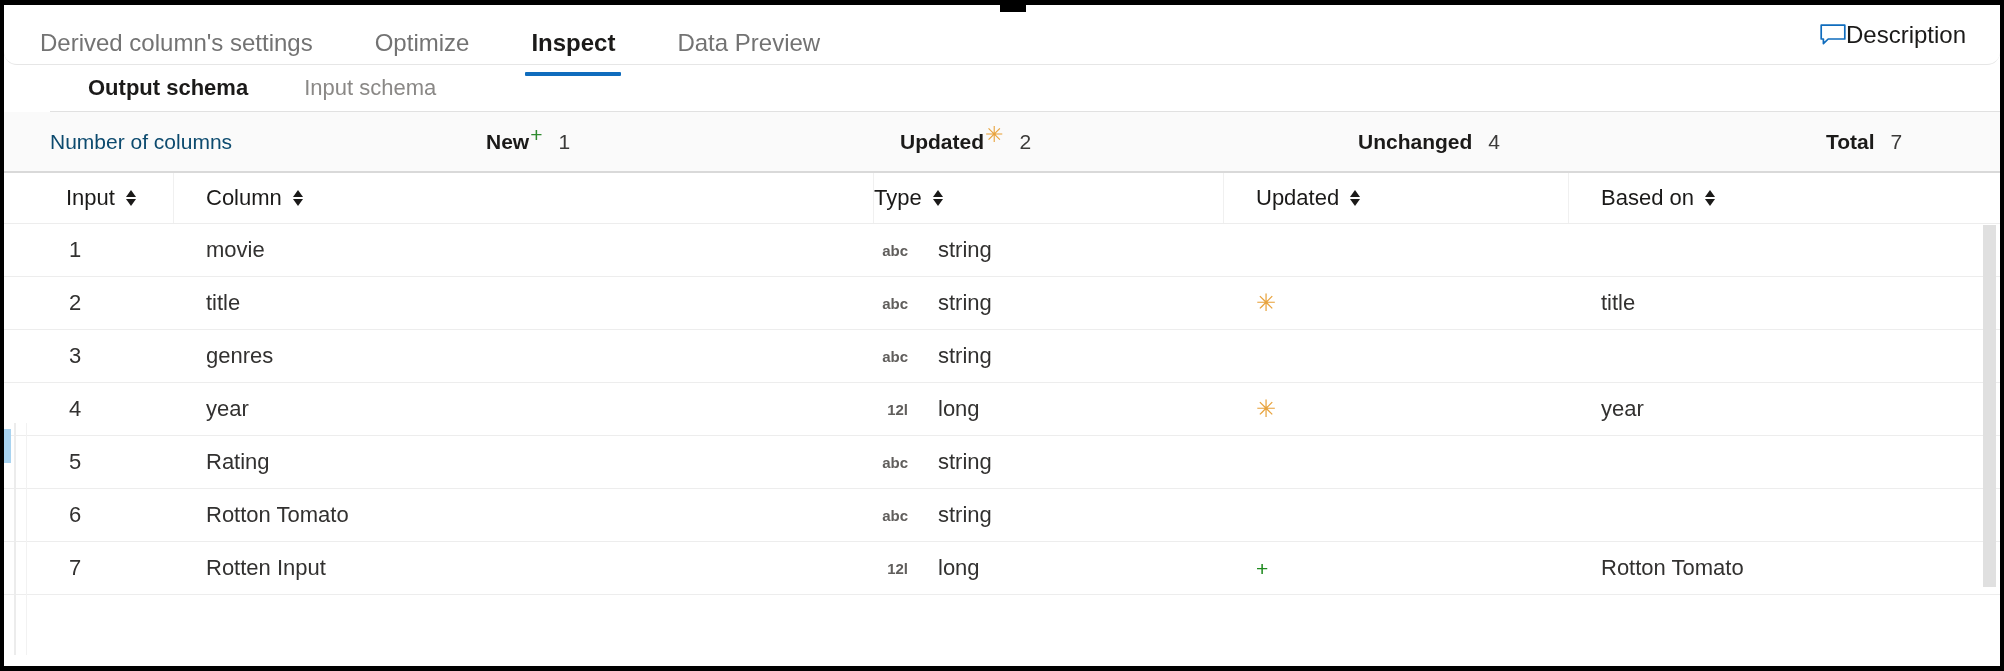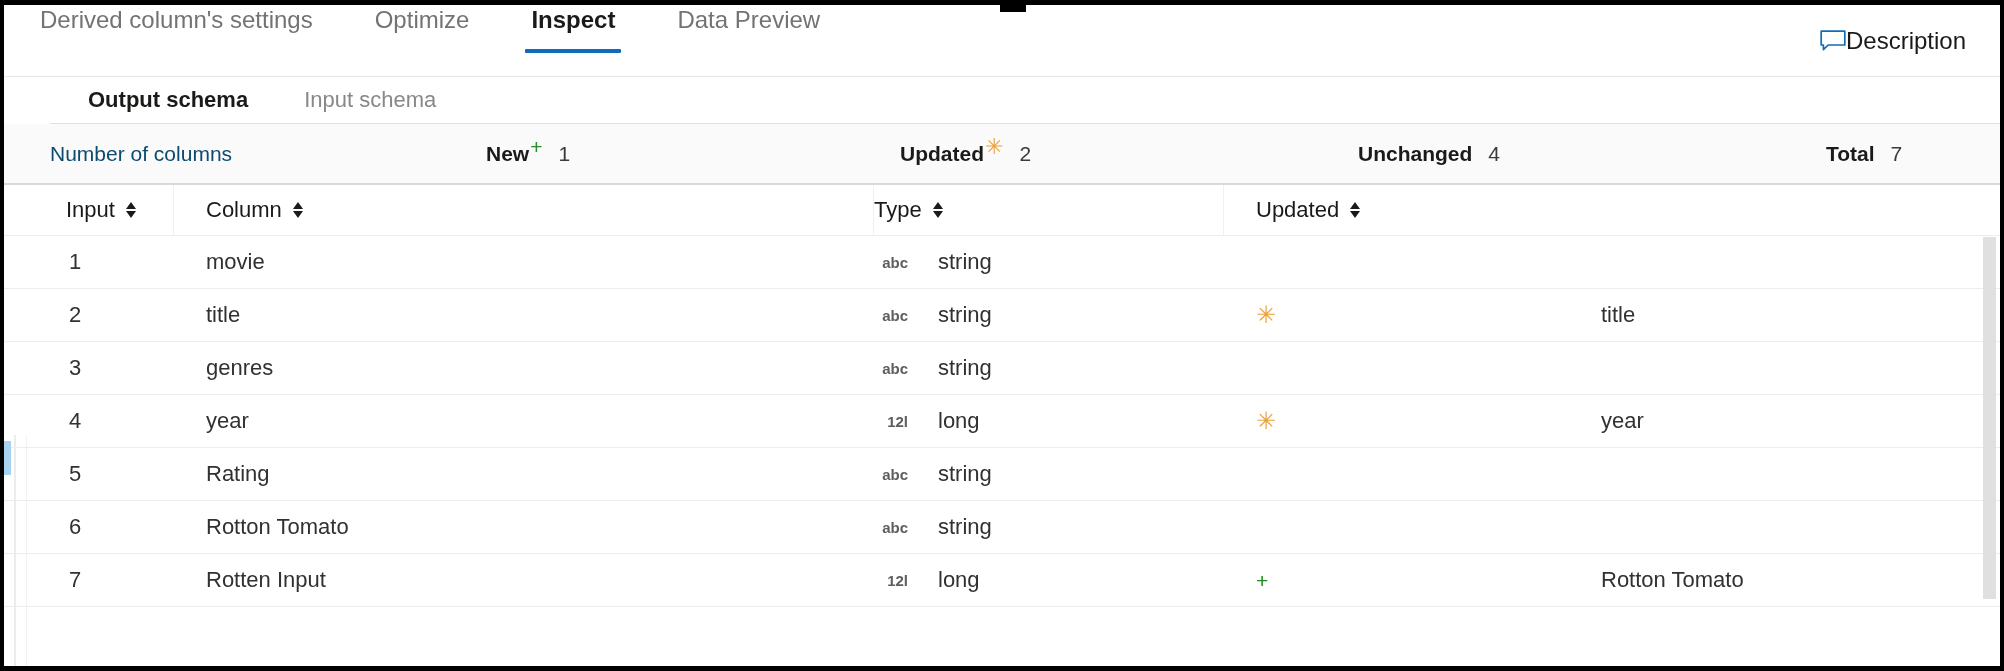"Derived column's settings" .tabstrip { align-items: flex-start -> flex-end; border-radius: none -> 13px; height: 72px -> 60px }
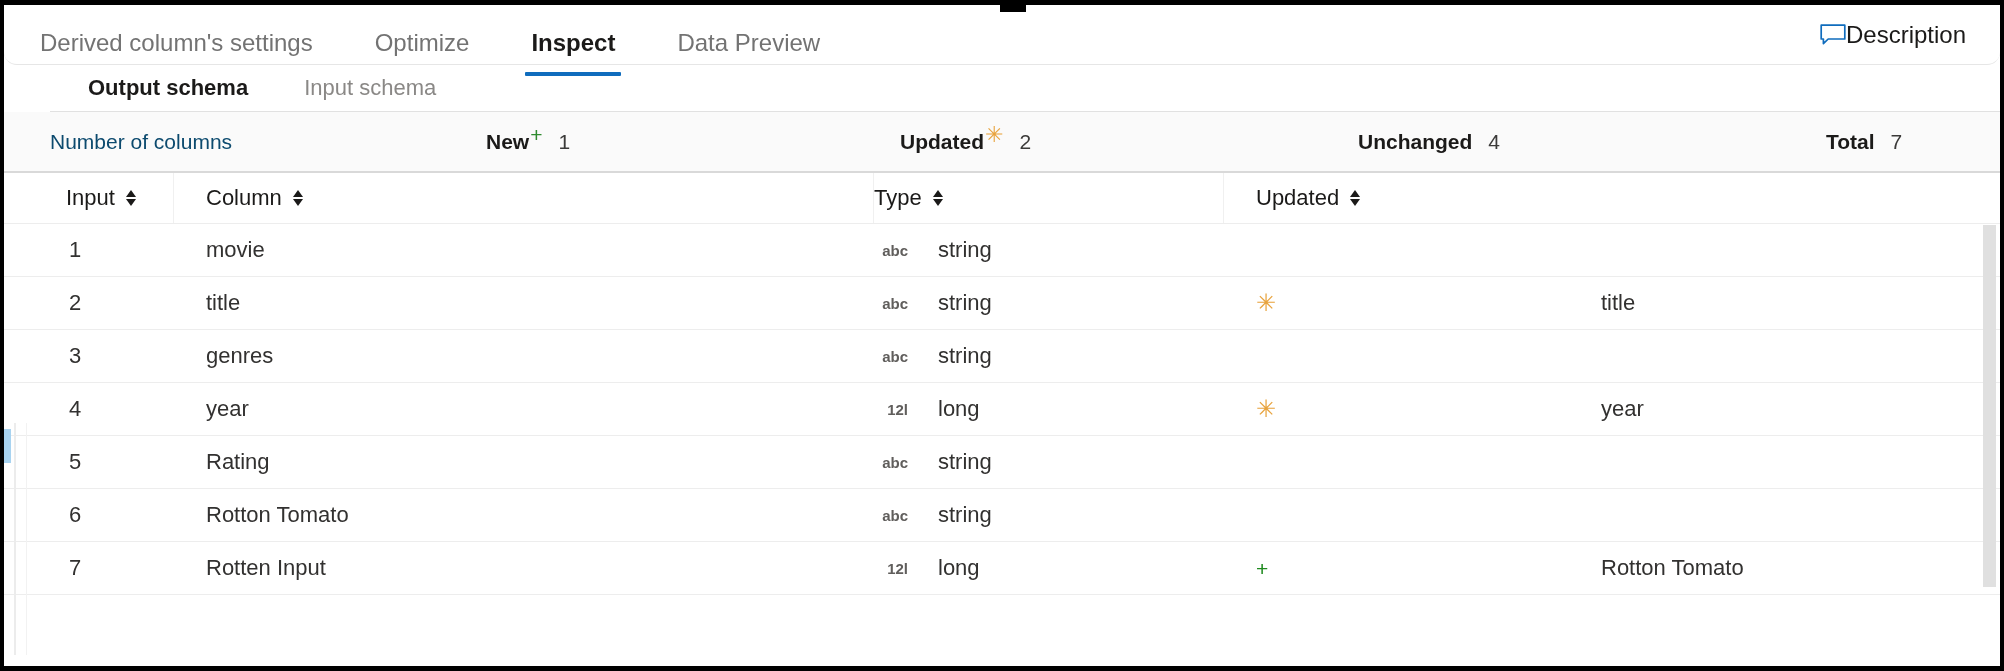"Based on" div.th { html: none -> <div> <span>Based on</span> <span></span> </div> }
